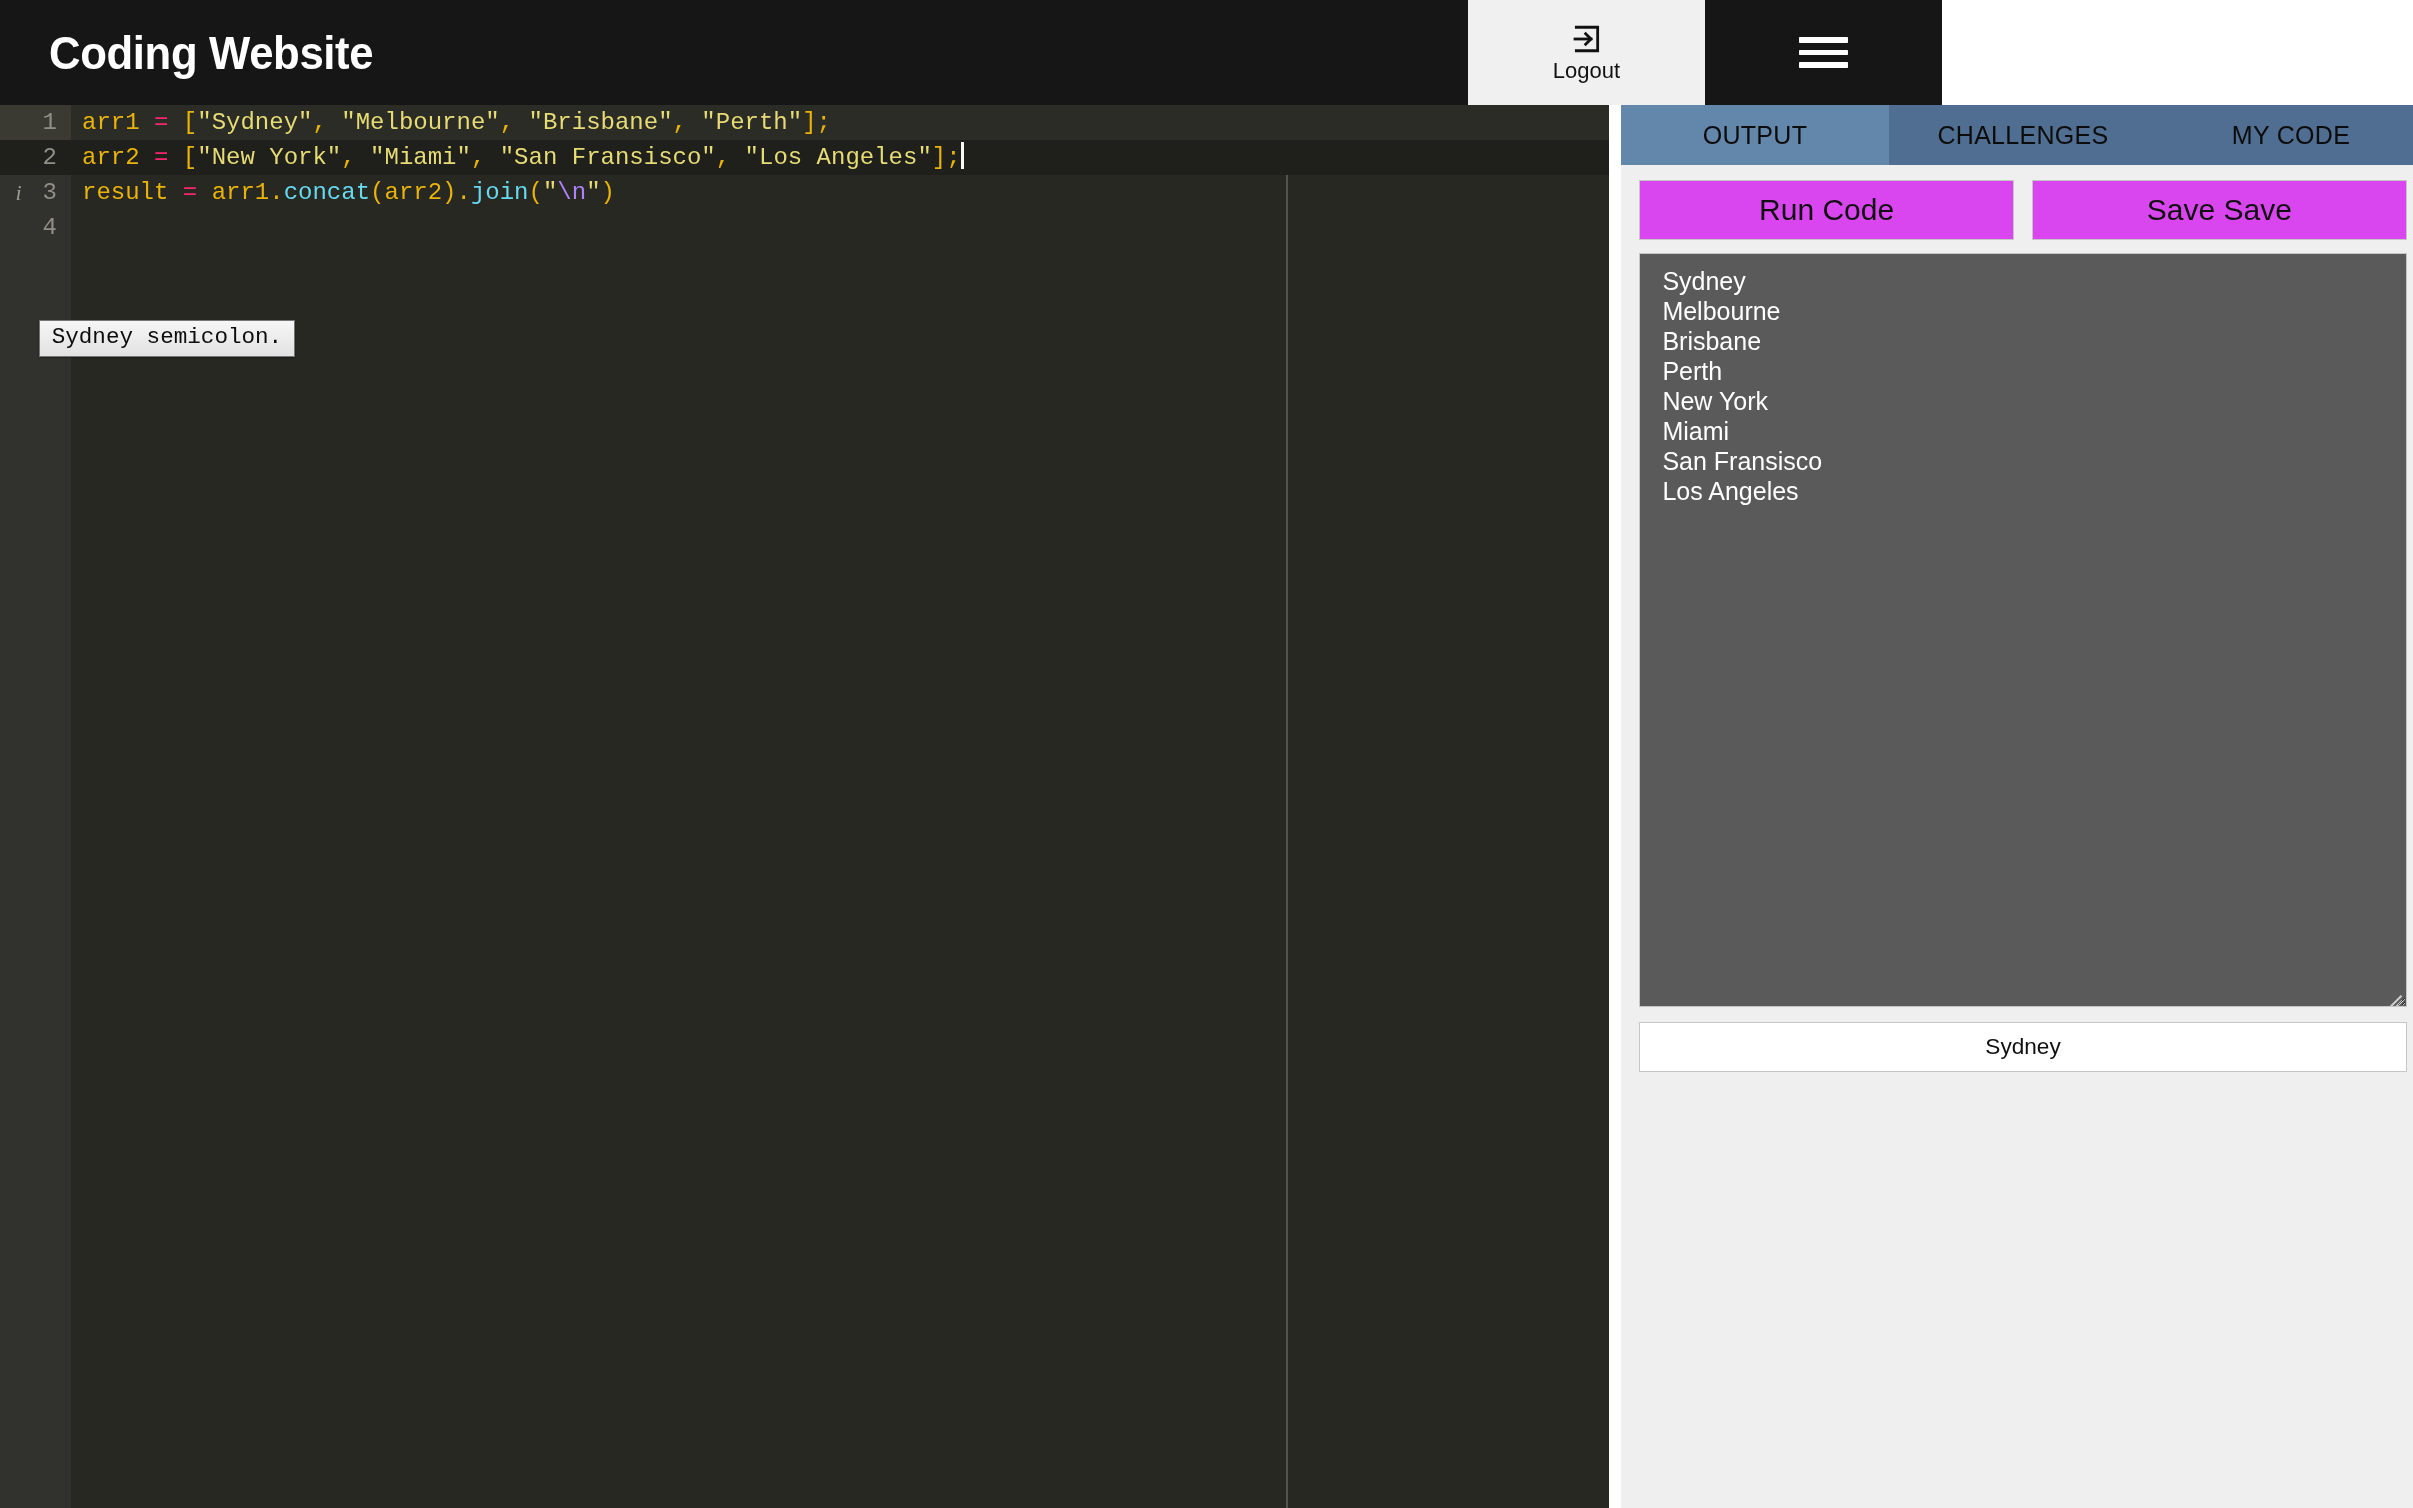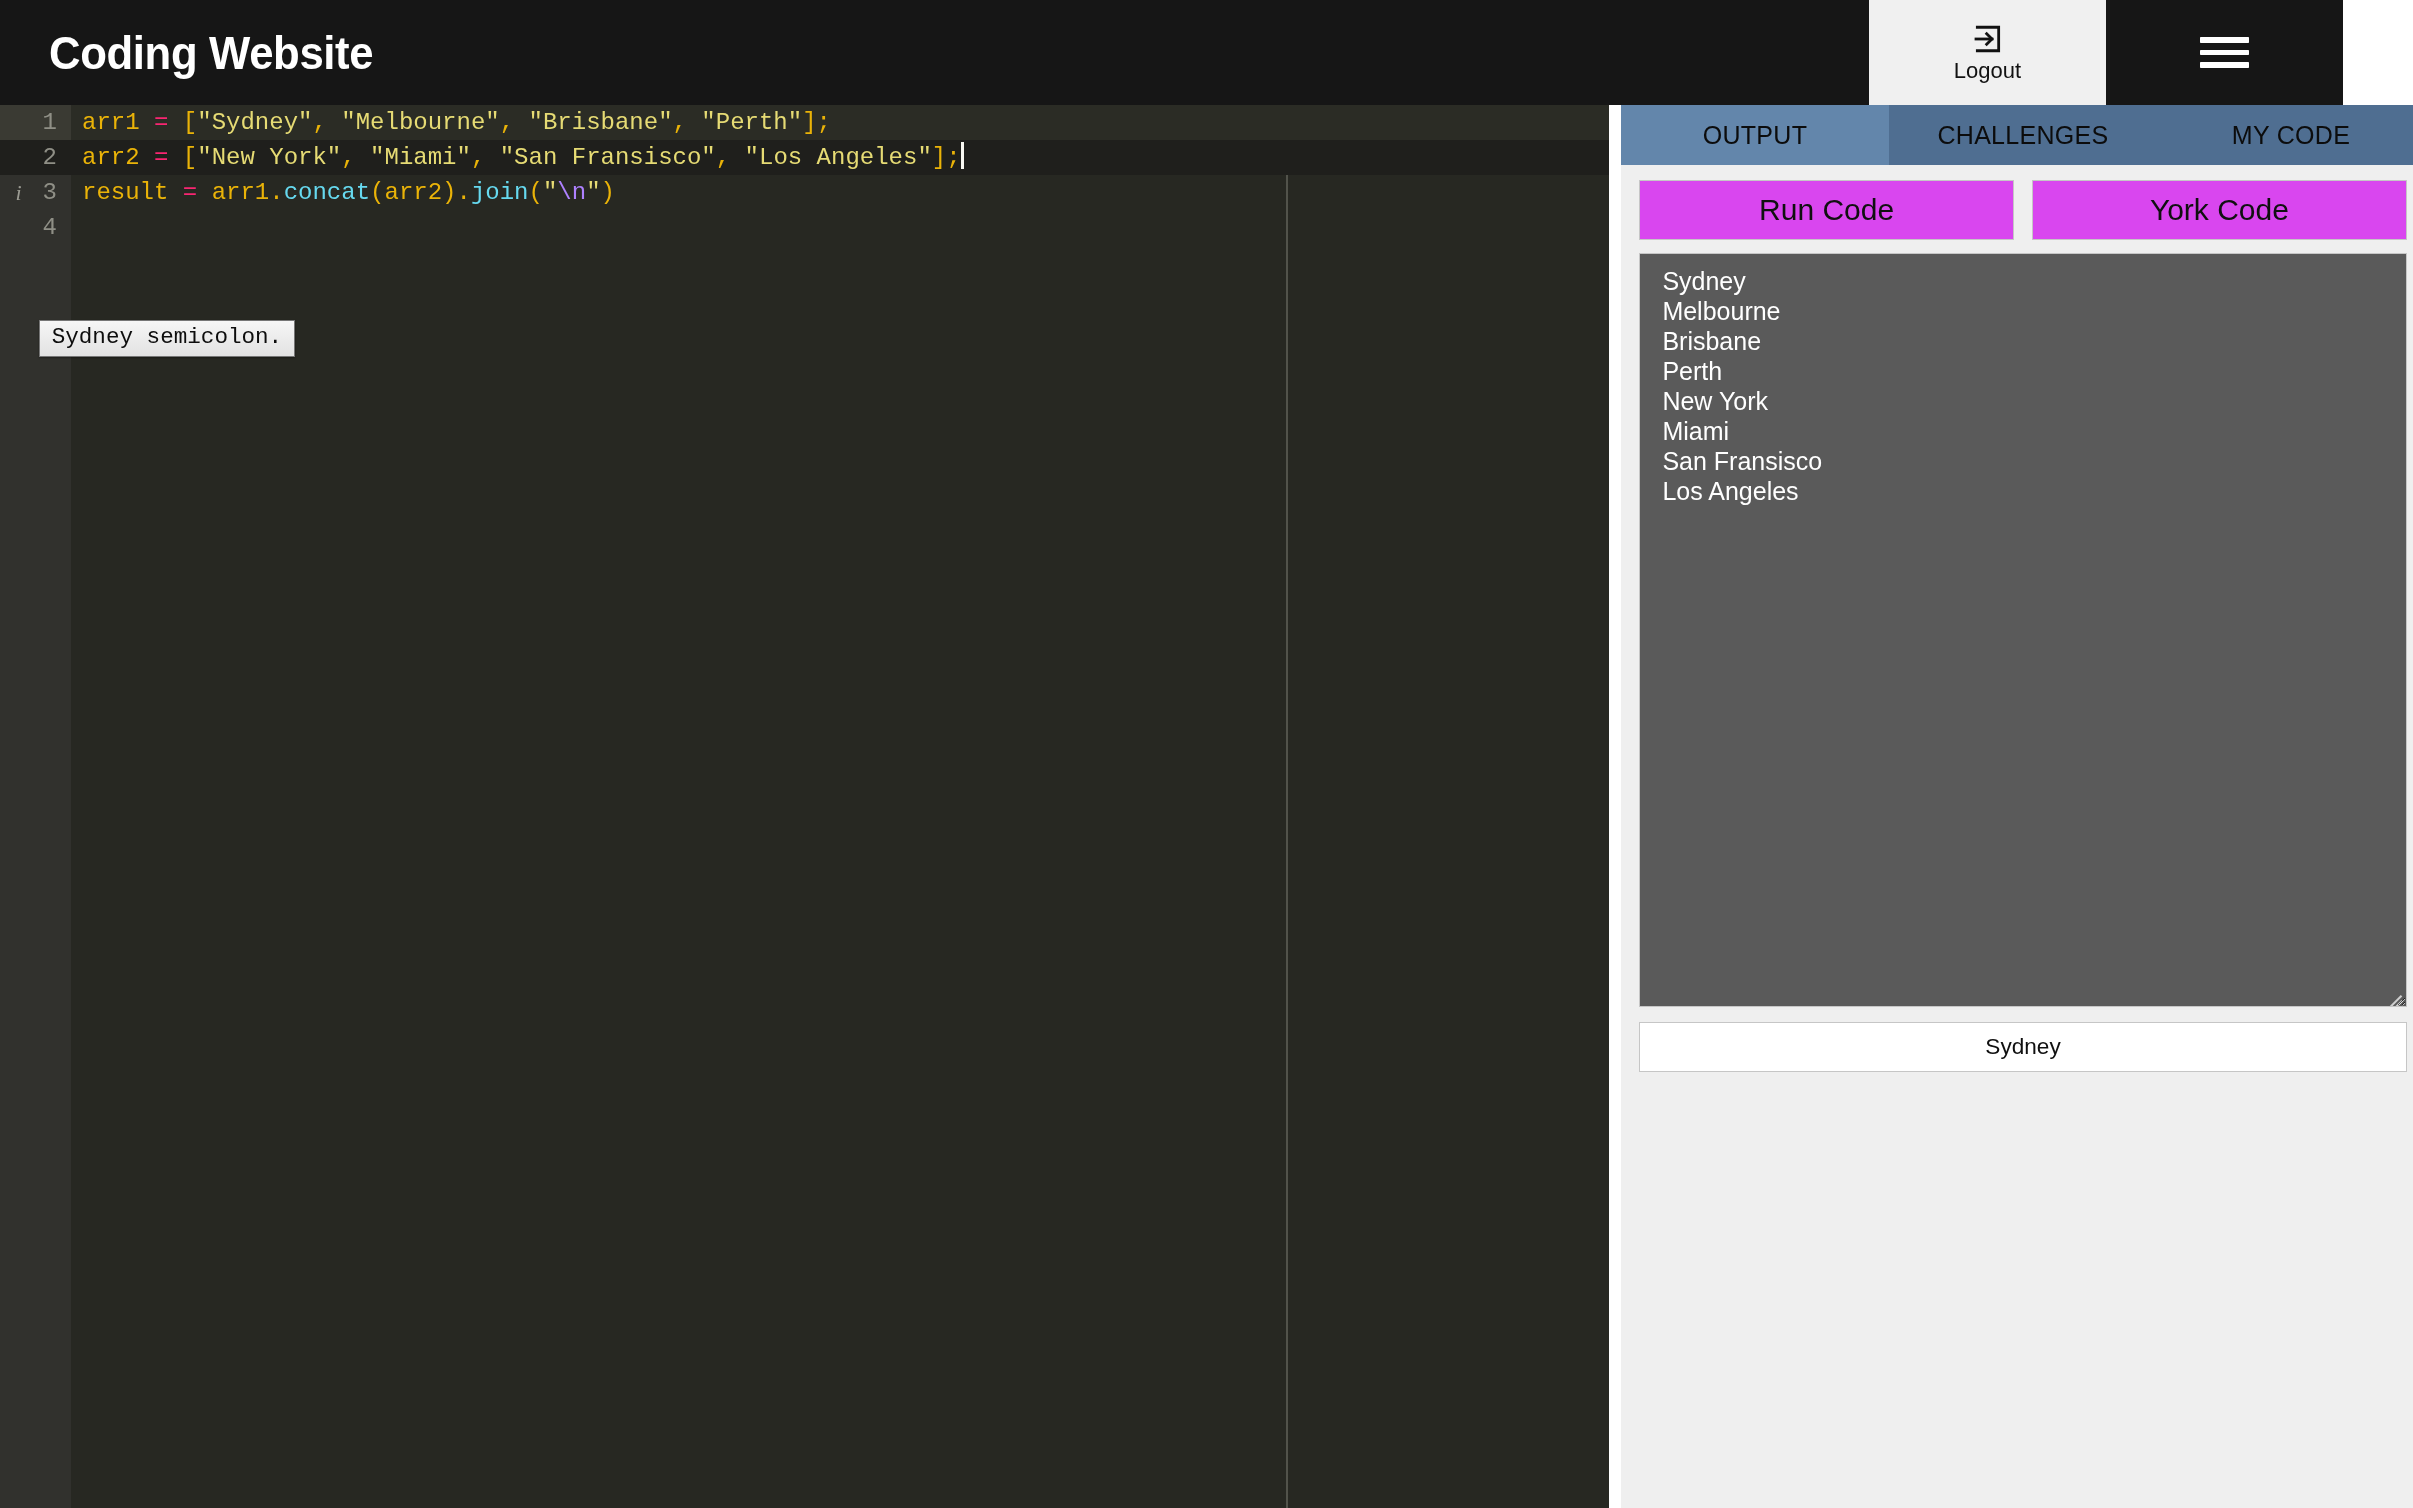"Coding Website" .header { width: 2343px -> 1942px }
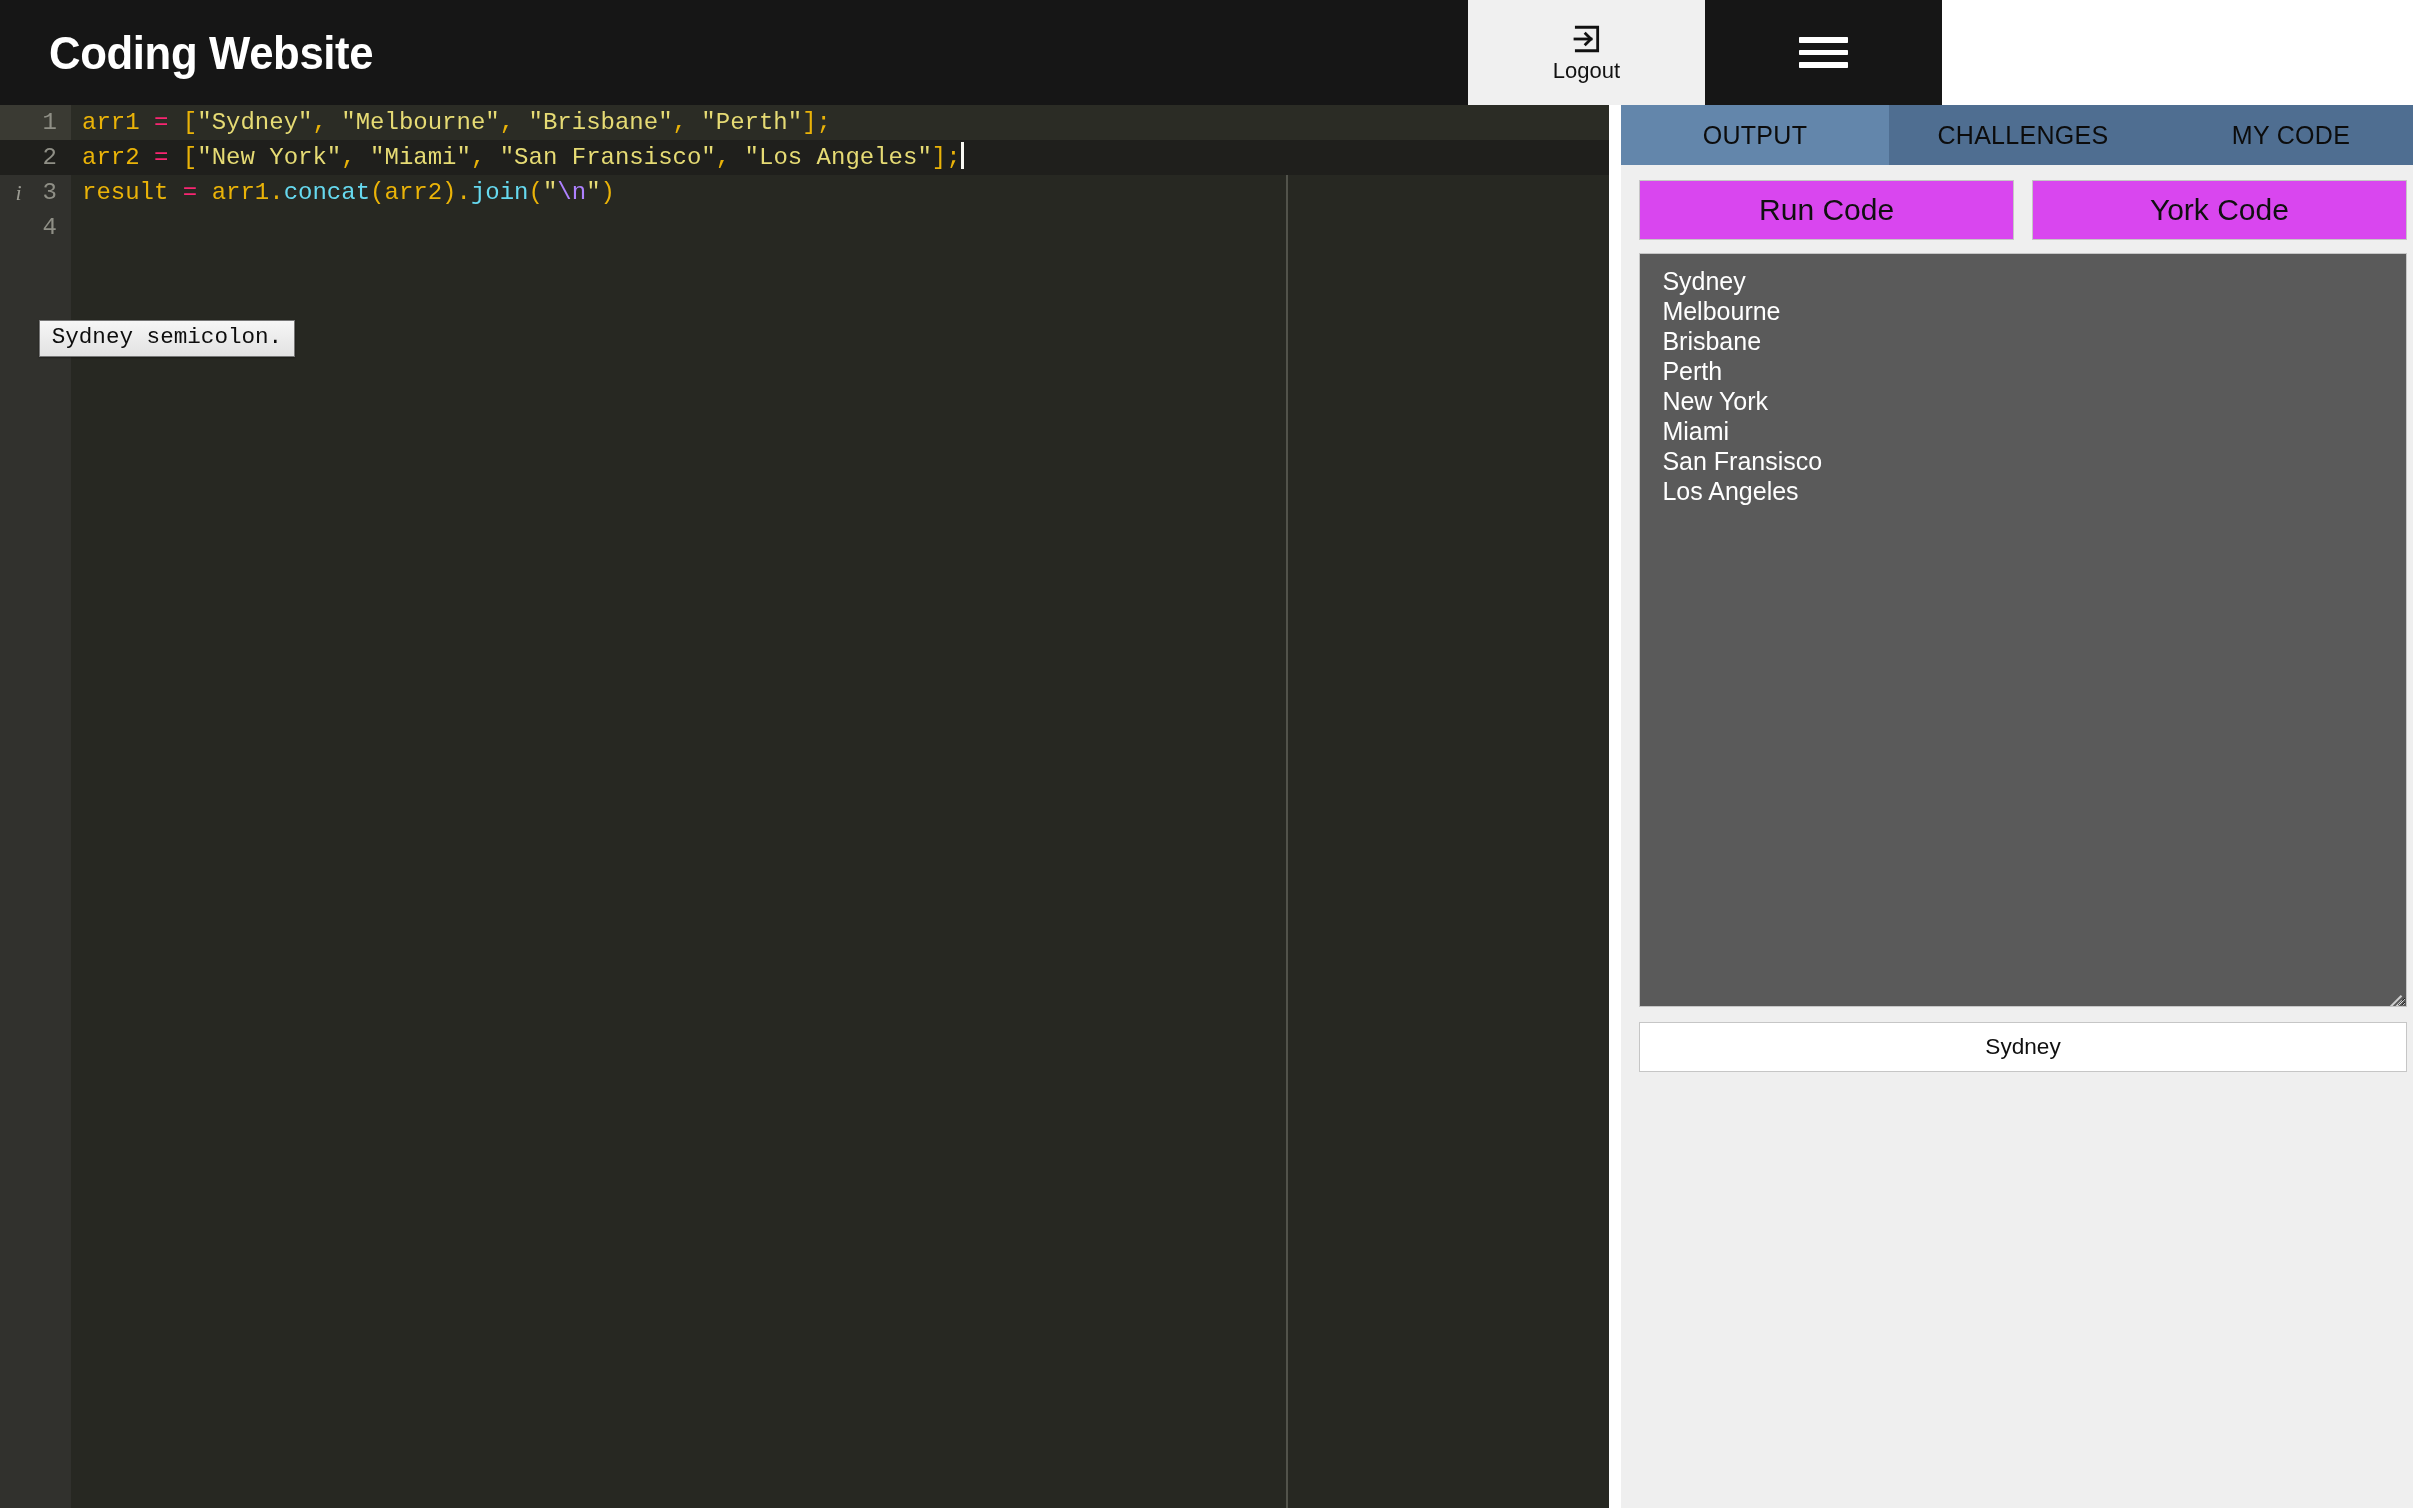"York Code" button.pbtn { text: York Code -> Save Save }
